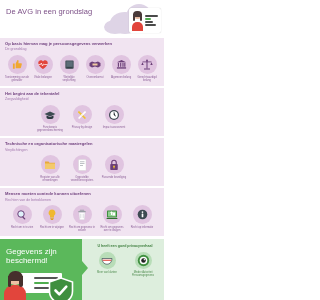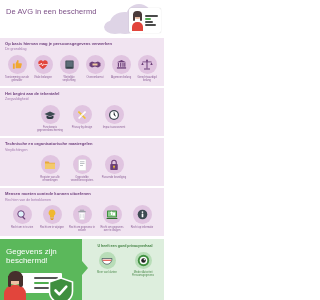"De AVG in een beschermd" div.header-title { text: beschermd -> grondslag }
